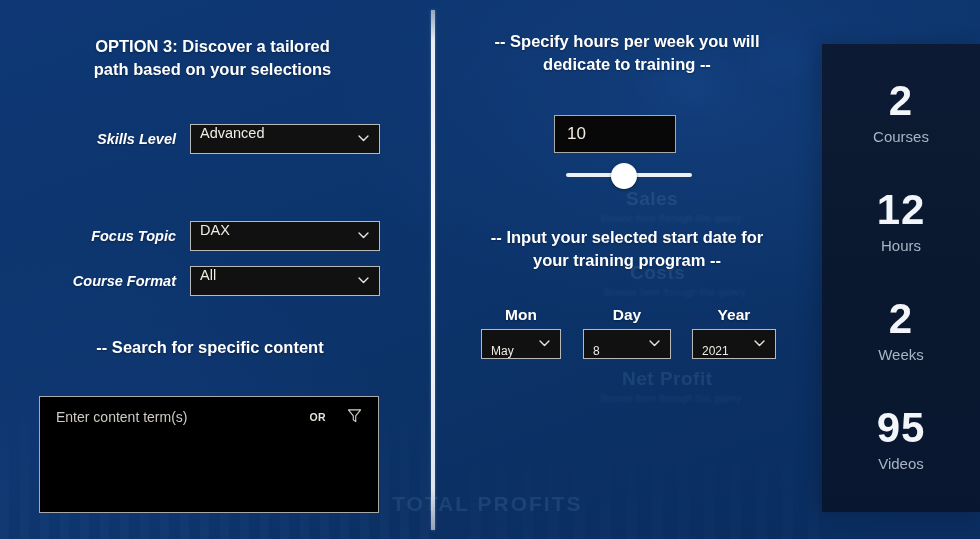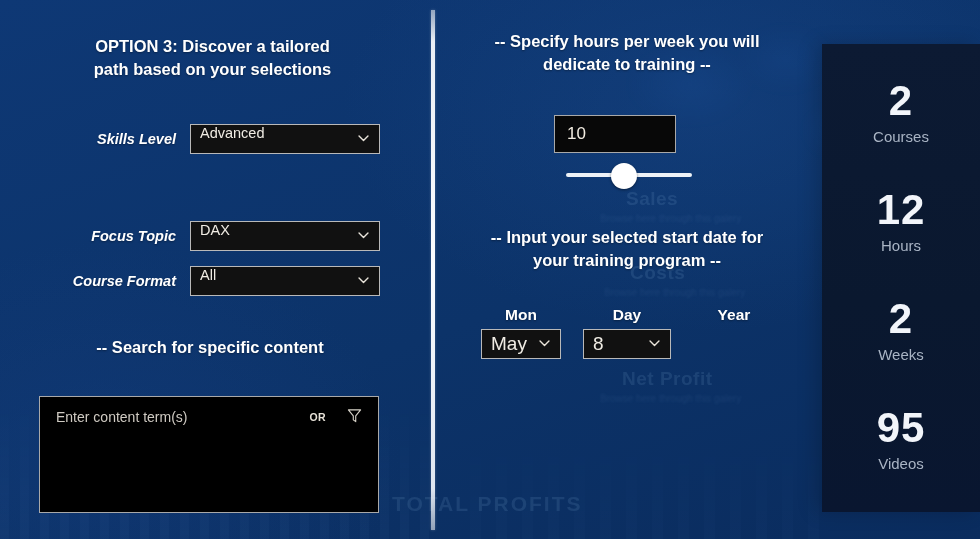"May" .date-select { align-items: center -> flex-end; font-size: 19px -> 12px }
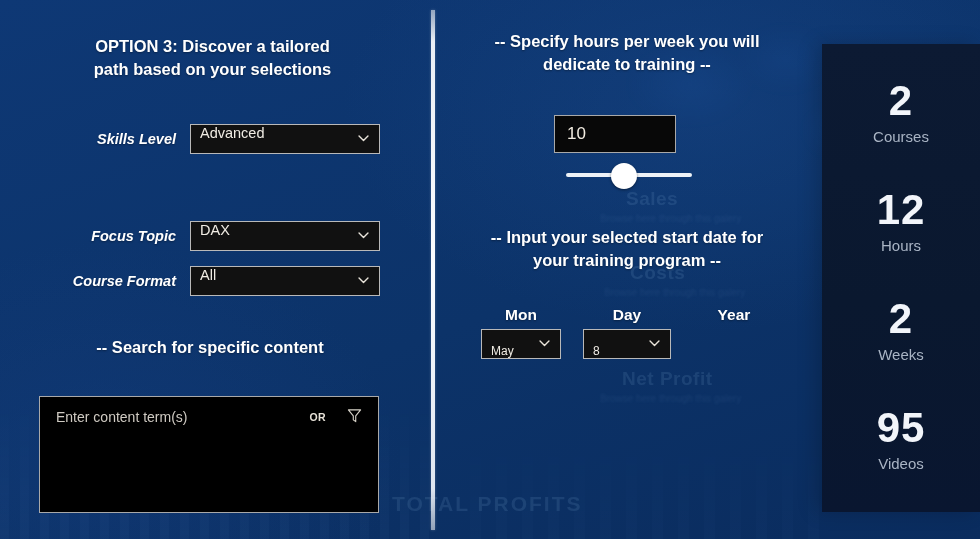"2021" div.date-select { html: none -> <div> <span>2021</span> <span> <svg> <path></path> </svg> </span> </div> }
